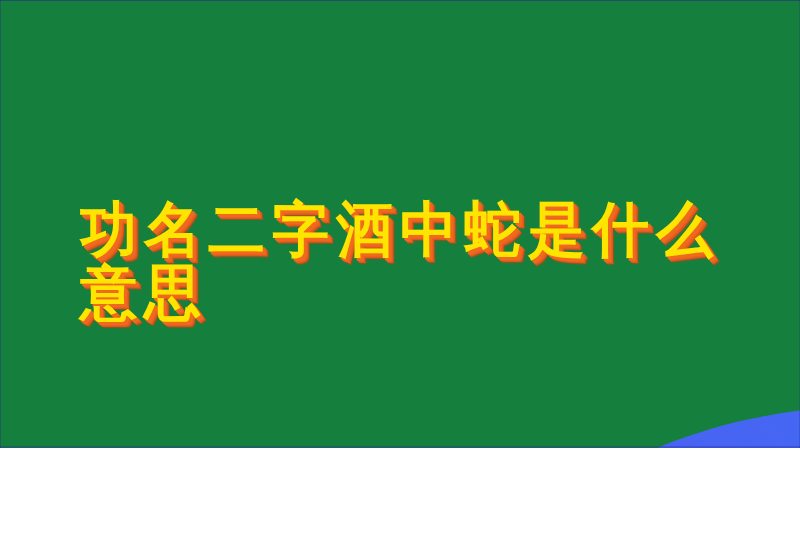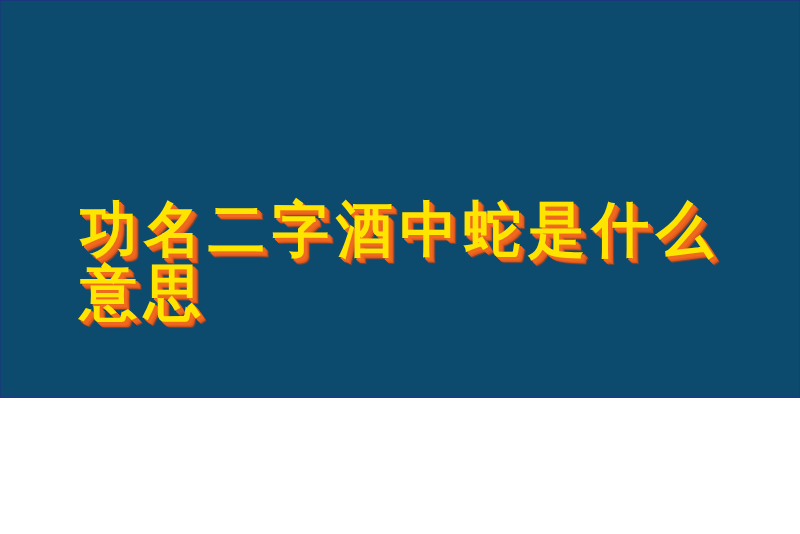"功名二字酒中蛇是什么" .canvas { background: #0c4a6e -> #15803d; height: 398px -> 448px }
